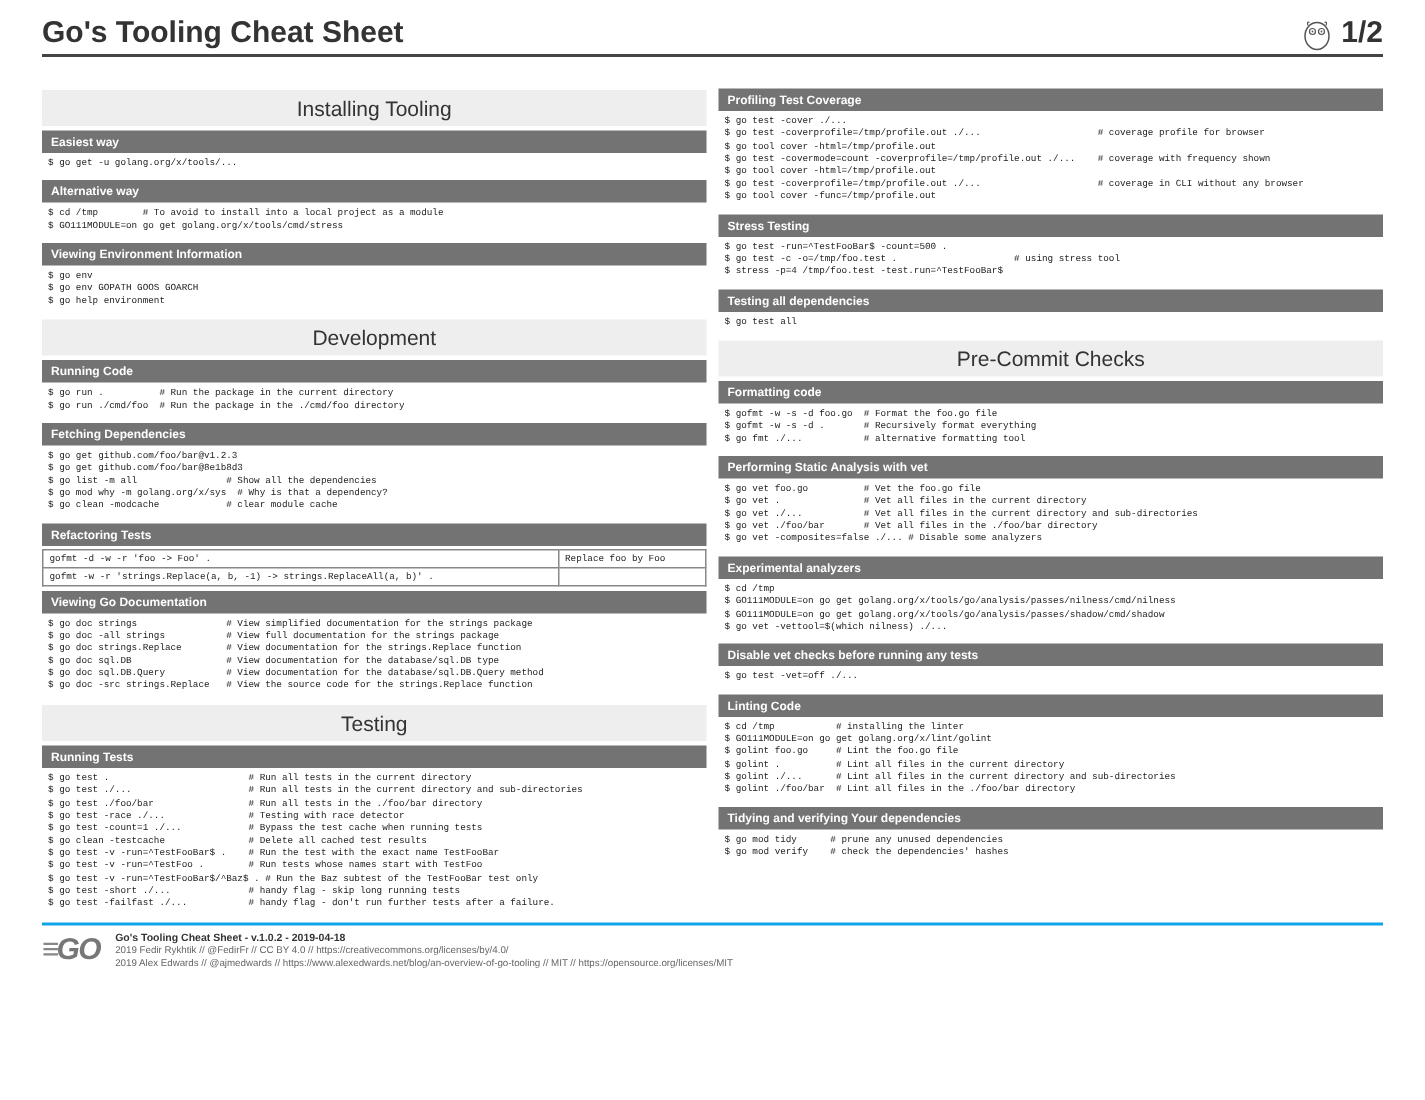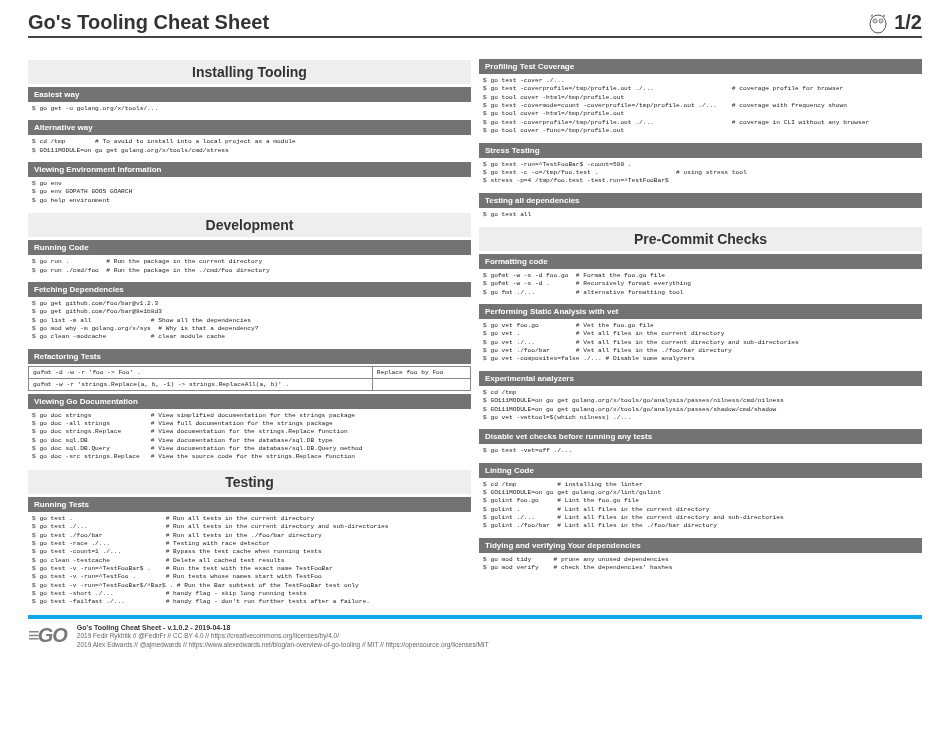"Installing Tooling" .section-title { font-weight: bold -> normal }
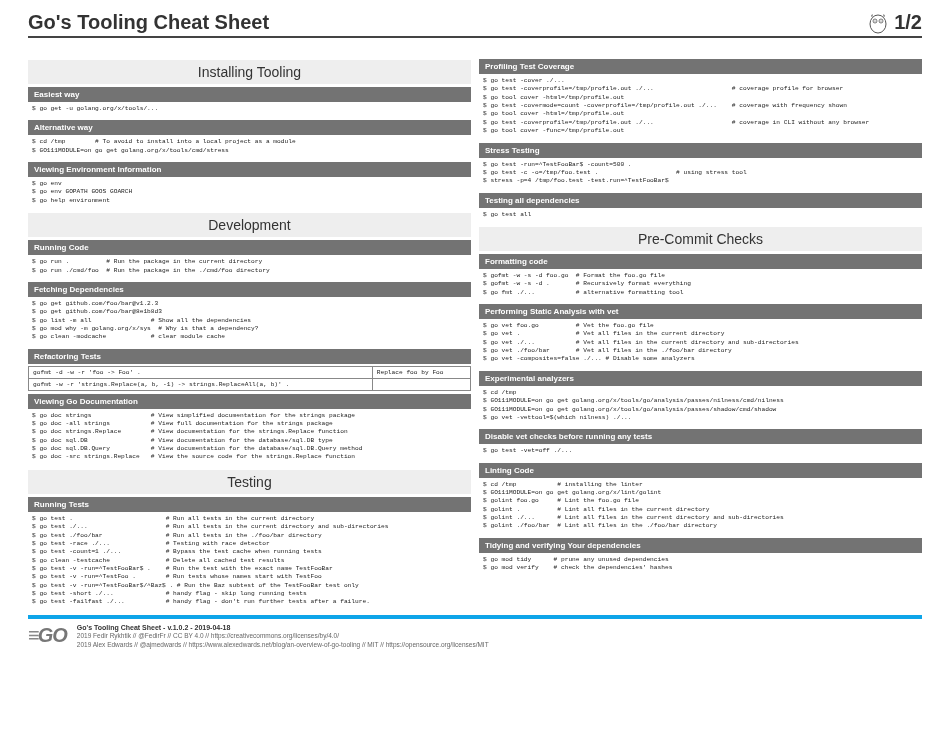"GO" .footer { border-top: 4px solid #0ea5e9 -> 2px solid #0ea5e9 }
